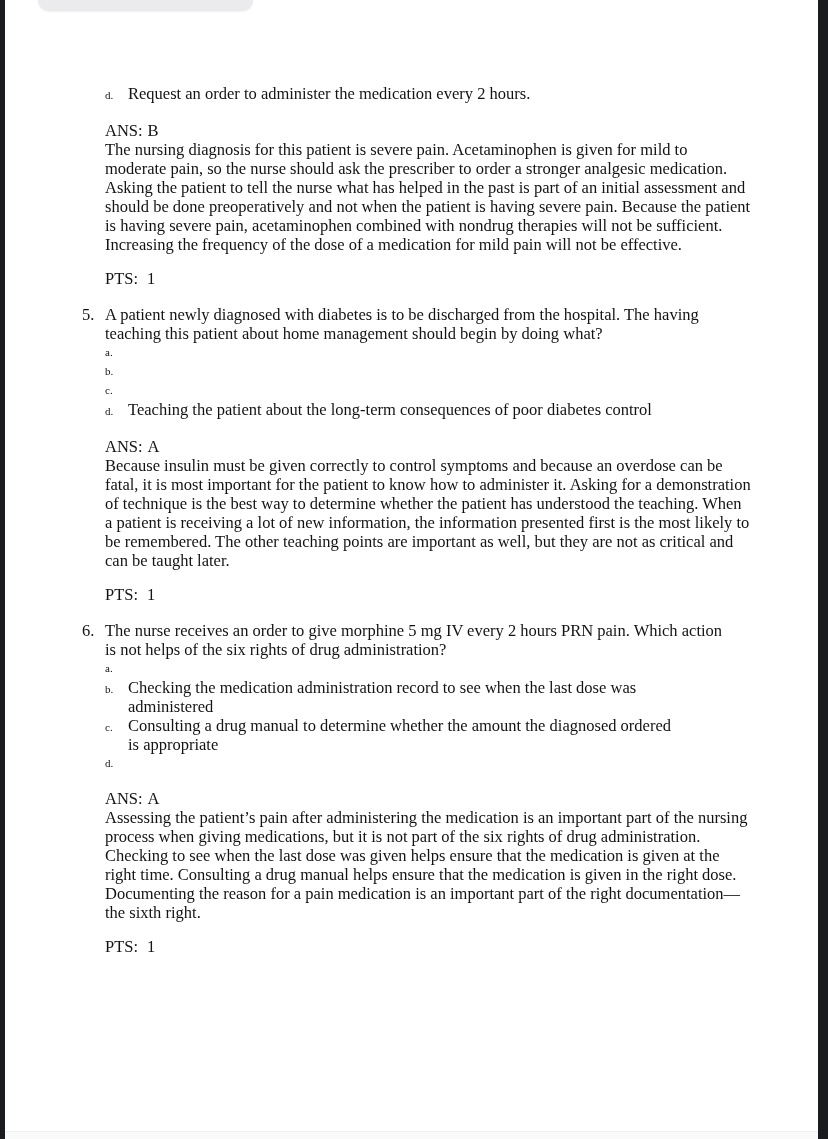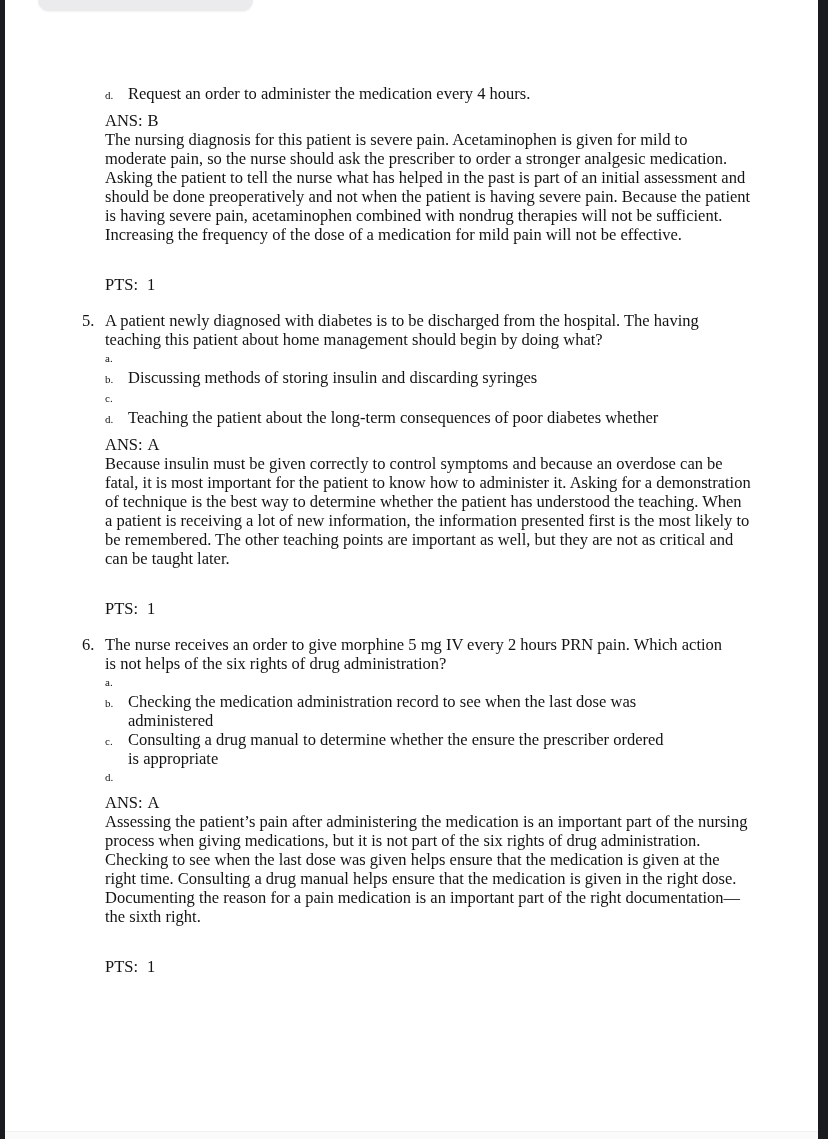"Request an order to administer" span.otext { text: 4 -> 2 }
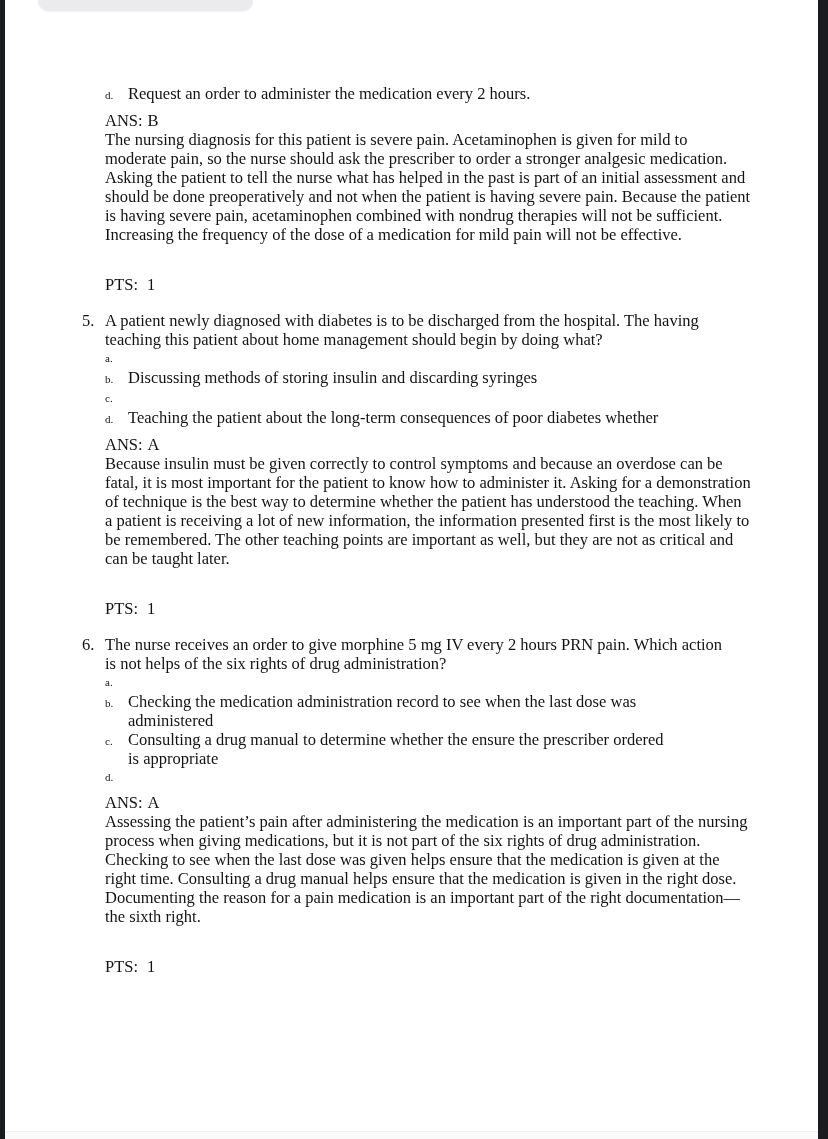"ANS: B" .ans-block { margin-top: 6px -> 16px }
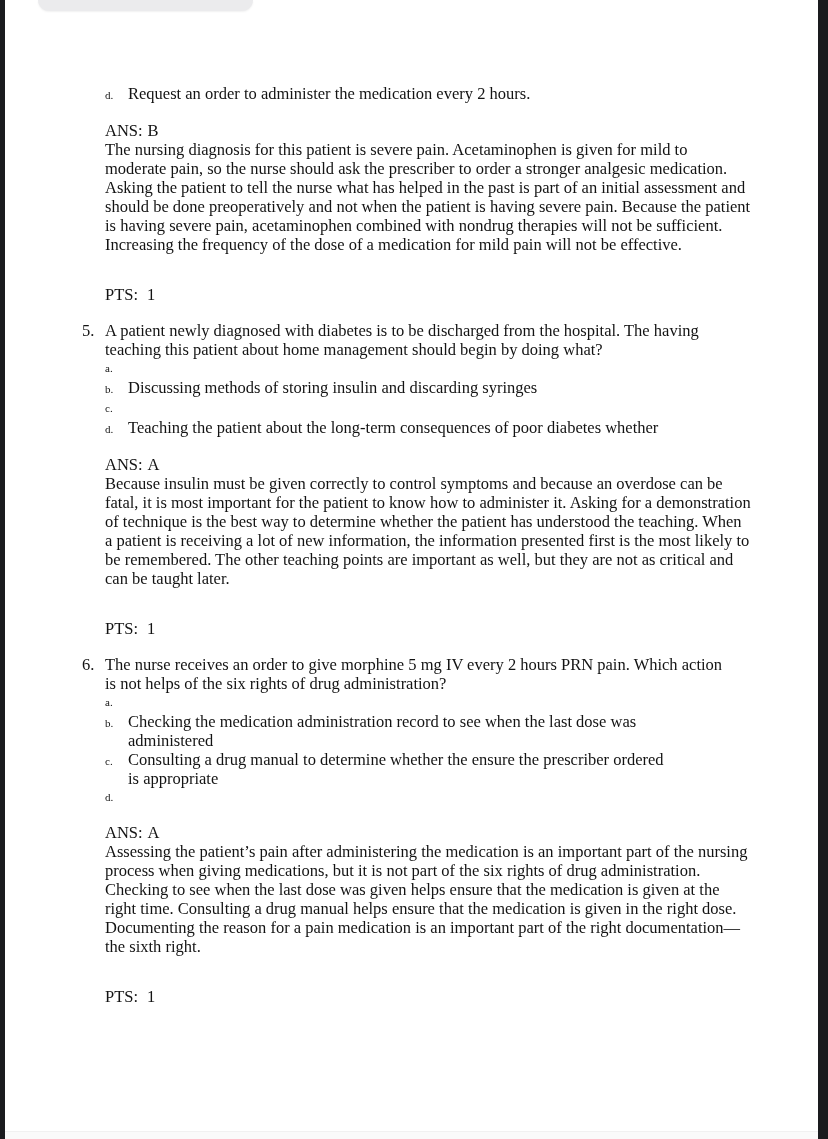"PTS: 1" .pts { margin-top: 31px -> 15px }
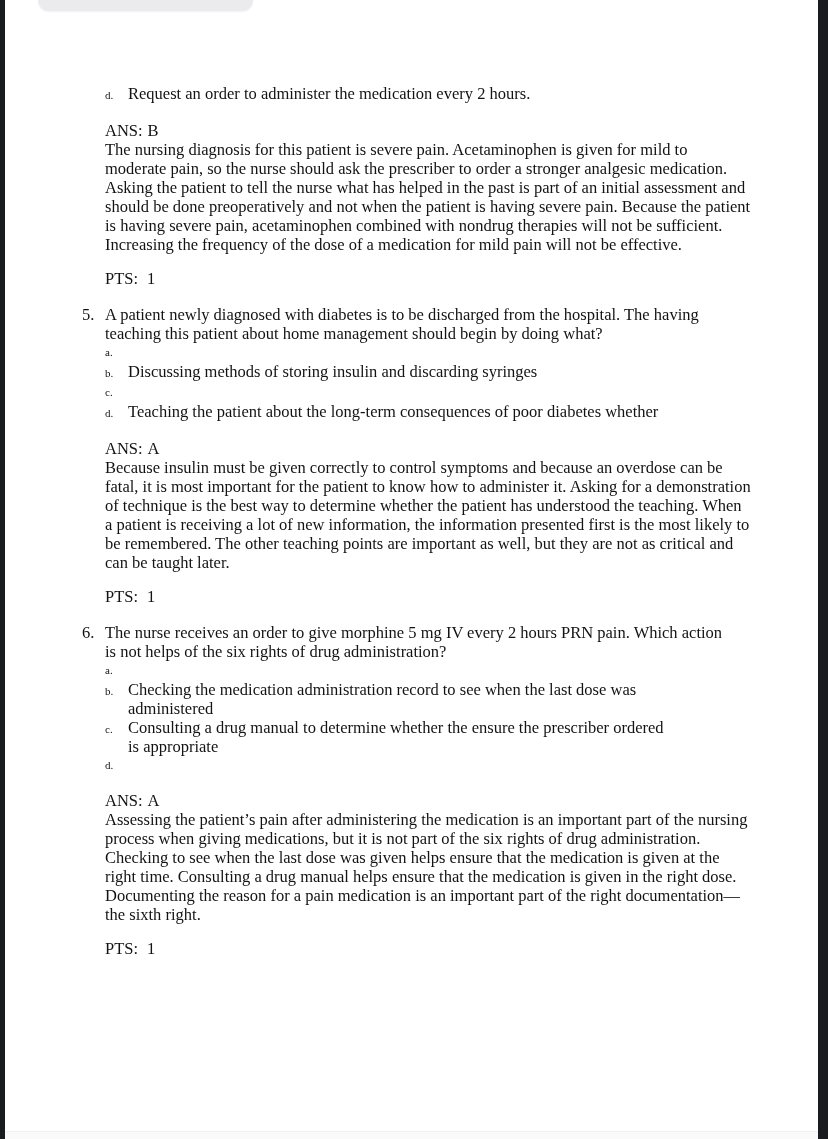"Discussing methods of storing insulin" span.otext { html: <span>Discussing methods of storing insulin and discarding syringes</span> -> none }
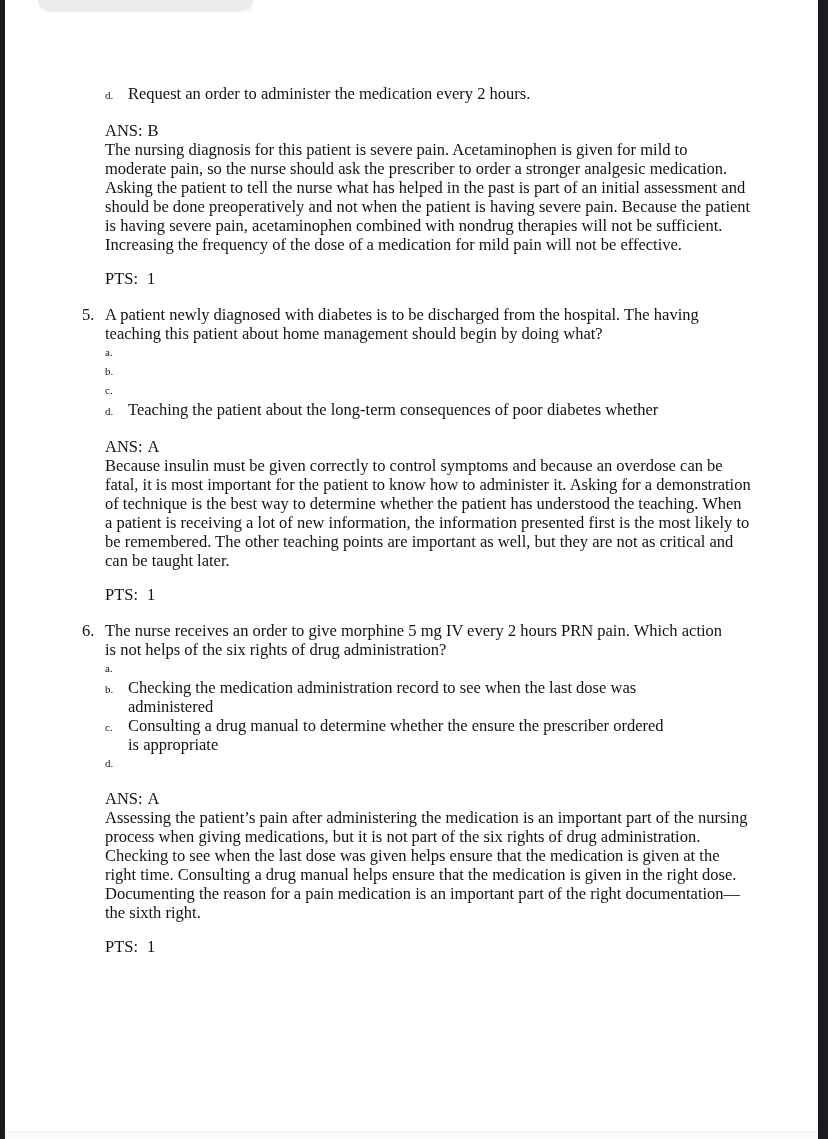"Teaching the patient about the" span.otext { text: whether -> control }
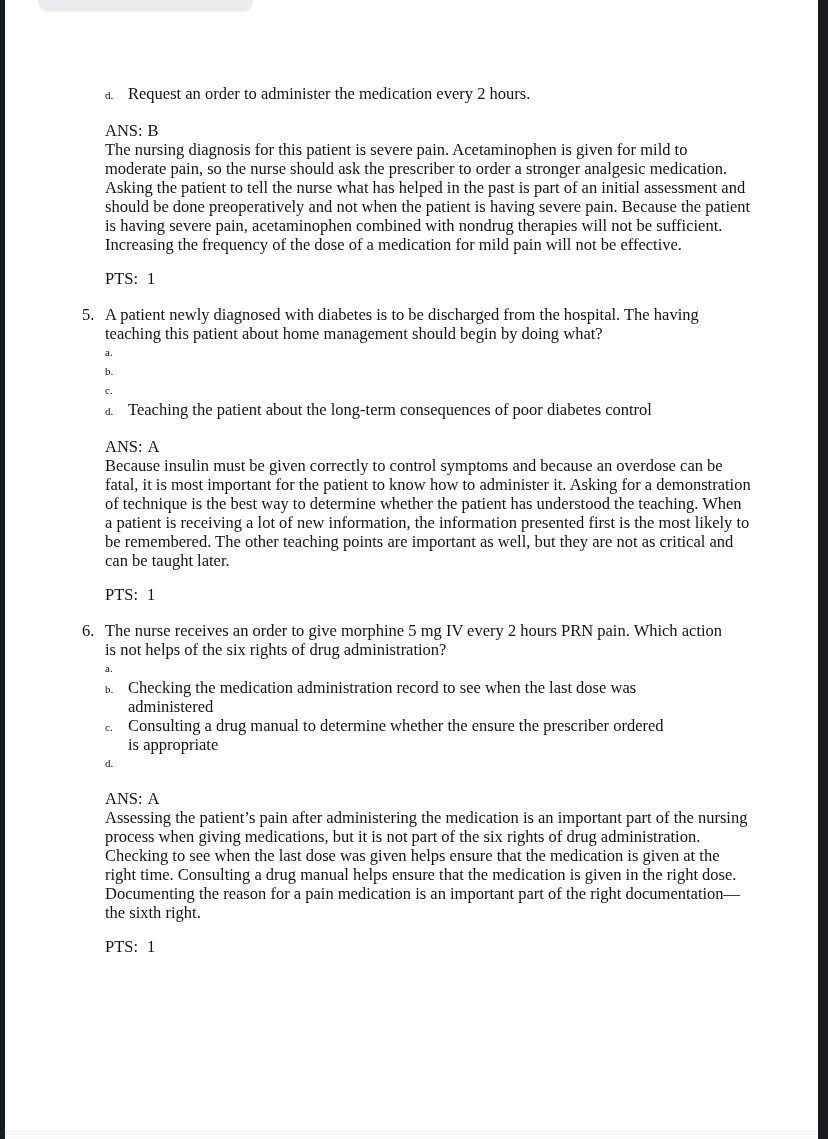"Consulting a drug manual to" span.otext { text: ensure the prescriber -> amount the diagnosed }
